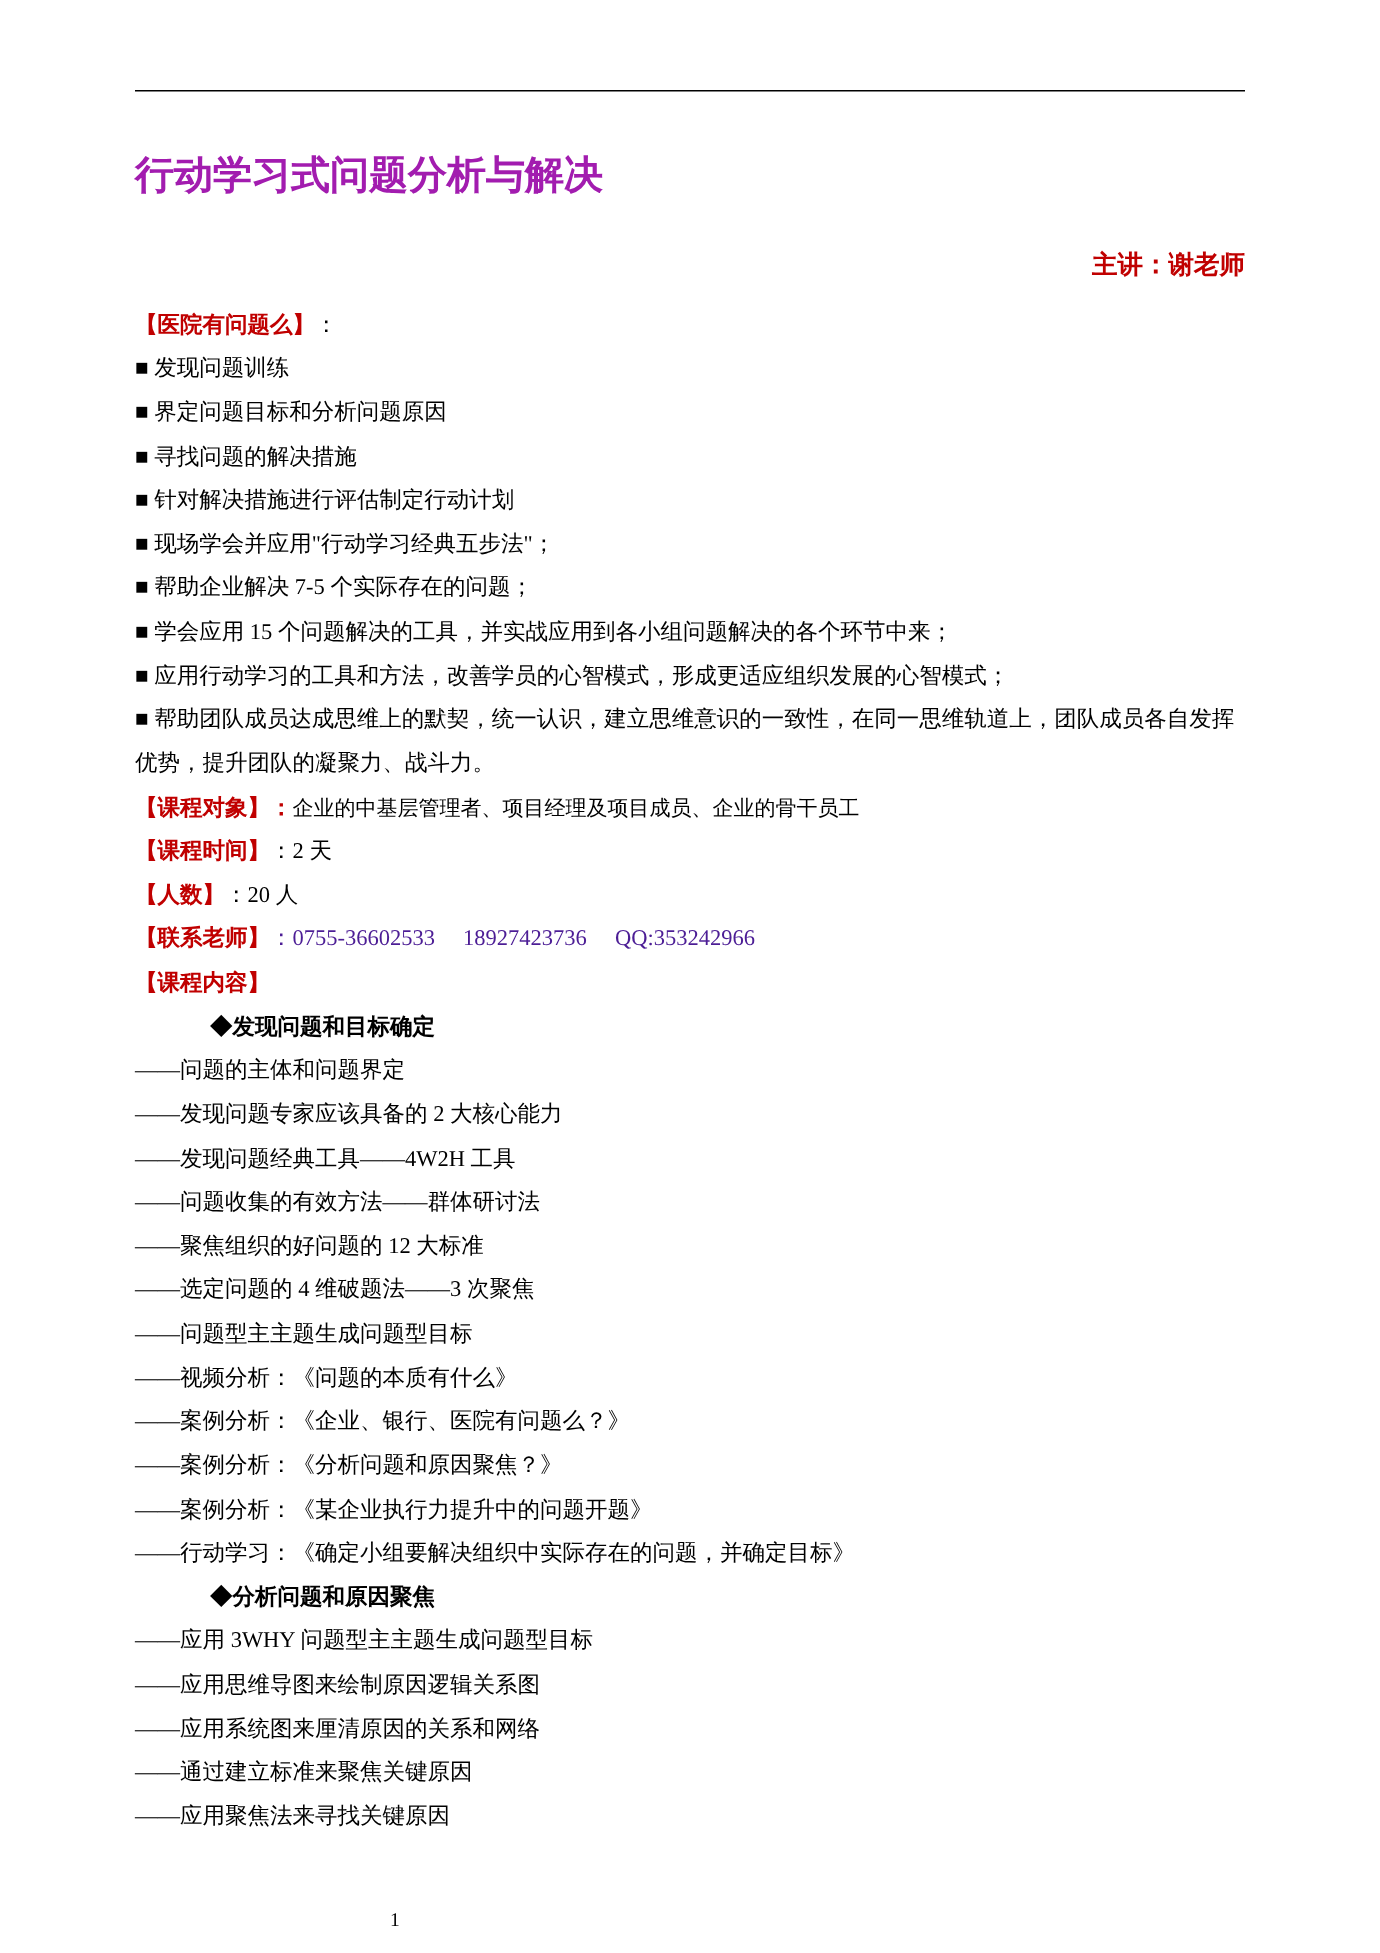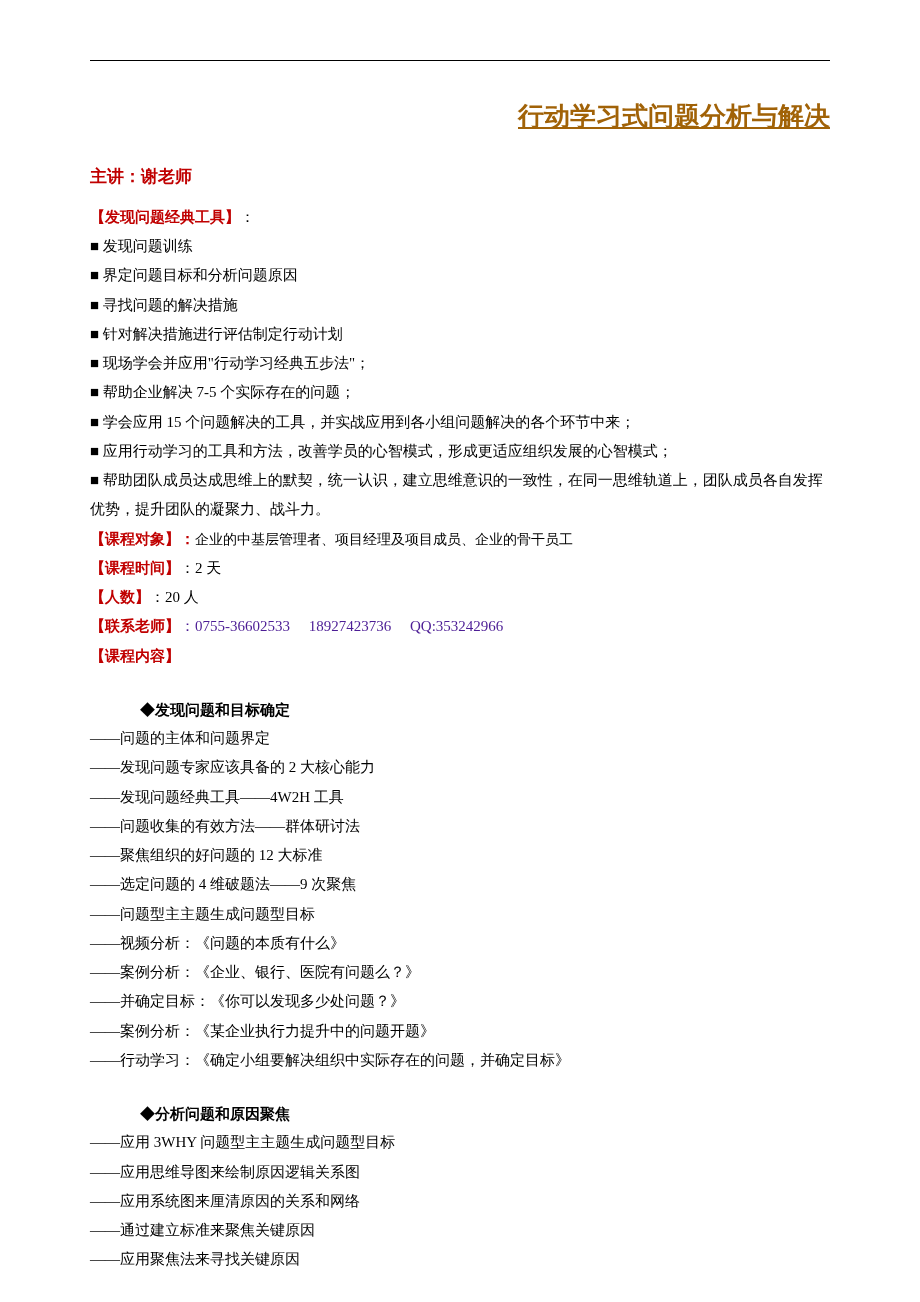"行动学习式问题分析与解决" .title { color: #a16207 -> #a21caf; text-align: right -> left; text-decoration: underline -> none }
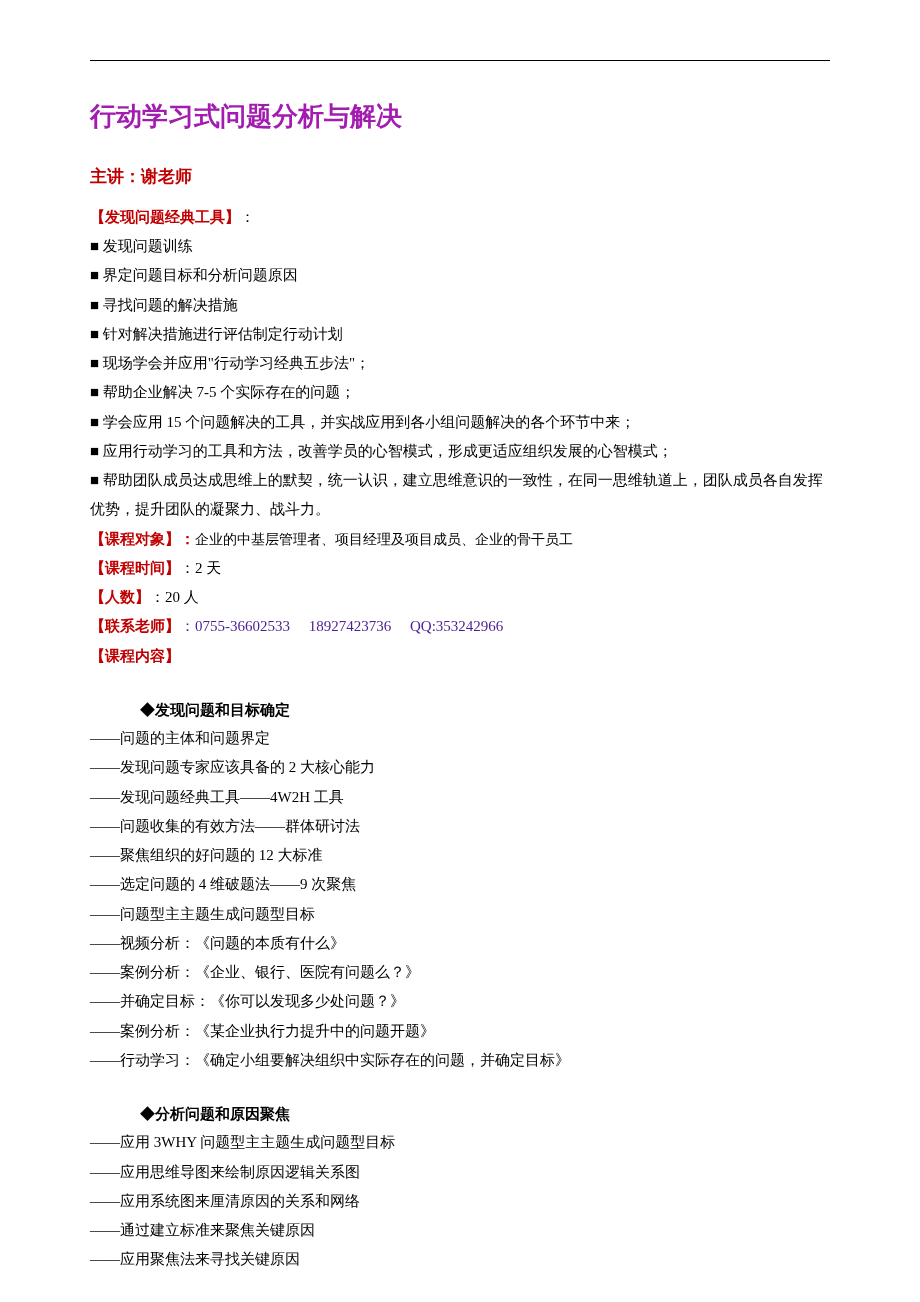"主讲：谢老师" .lecturer { text-align: left -> right }
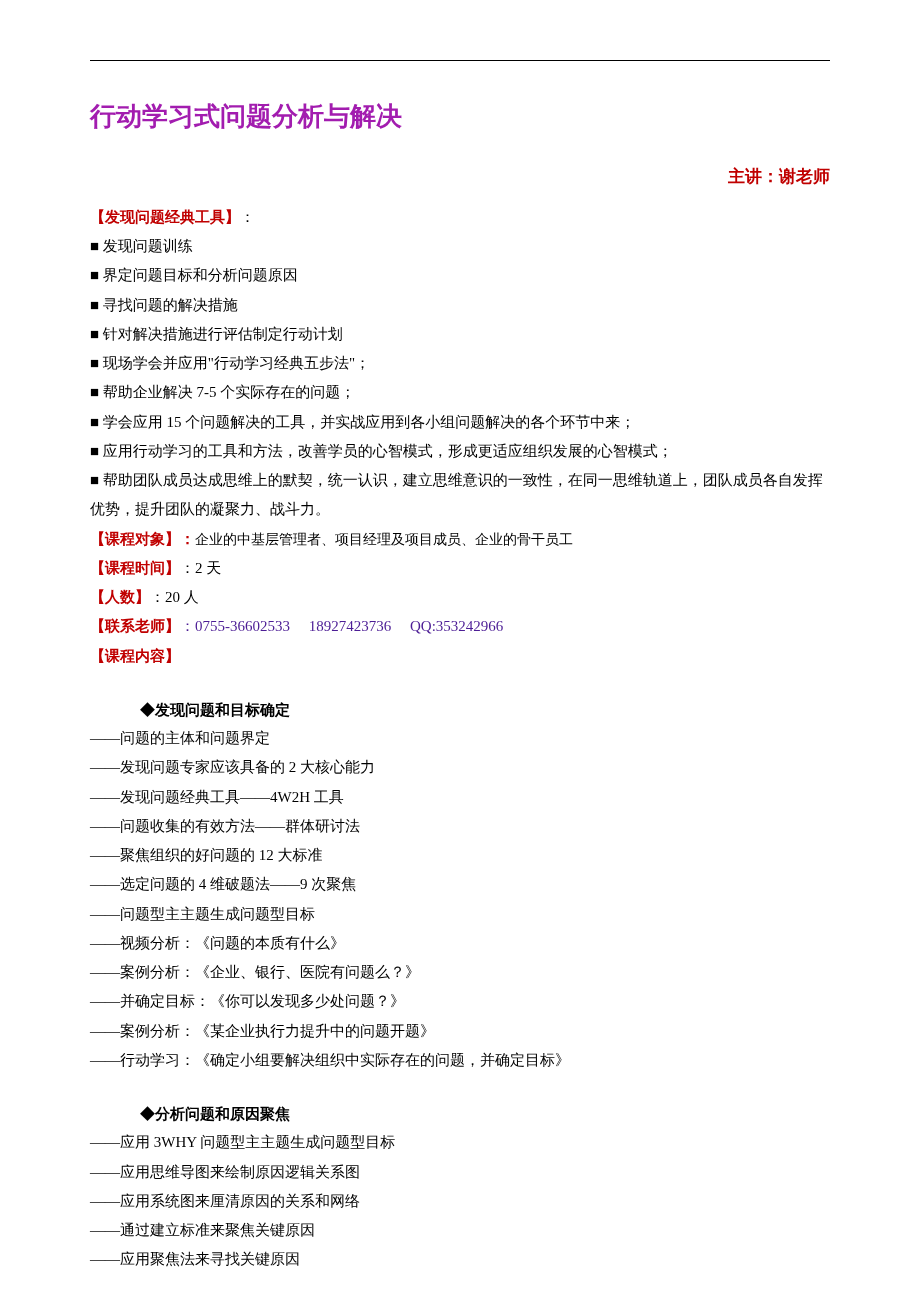"【发现问题经典工具】" span.section-label { text: 发现问题经典工具 -> 医院有问题么 }
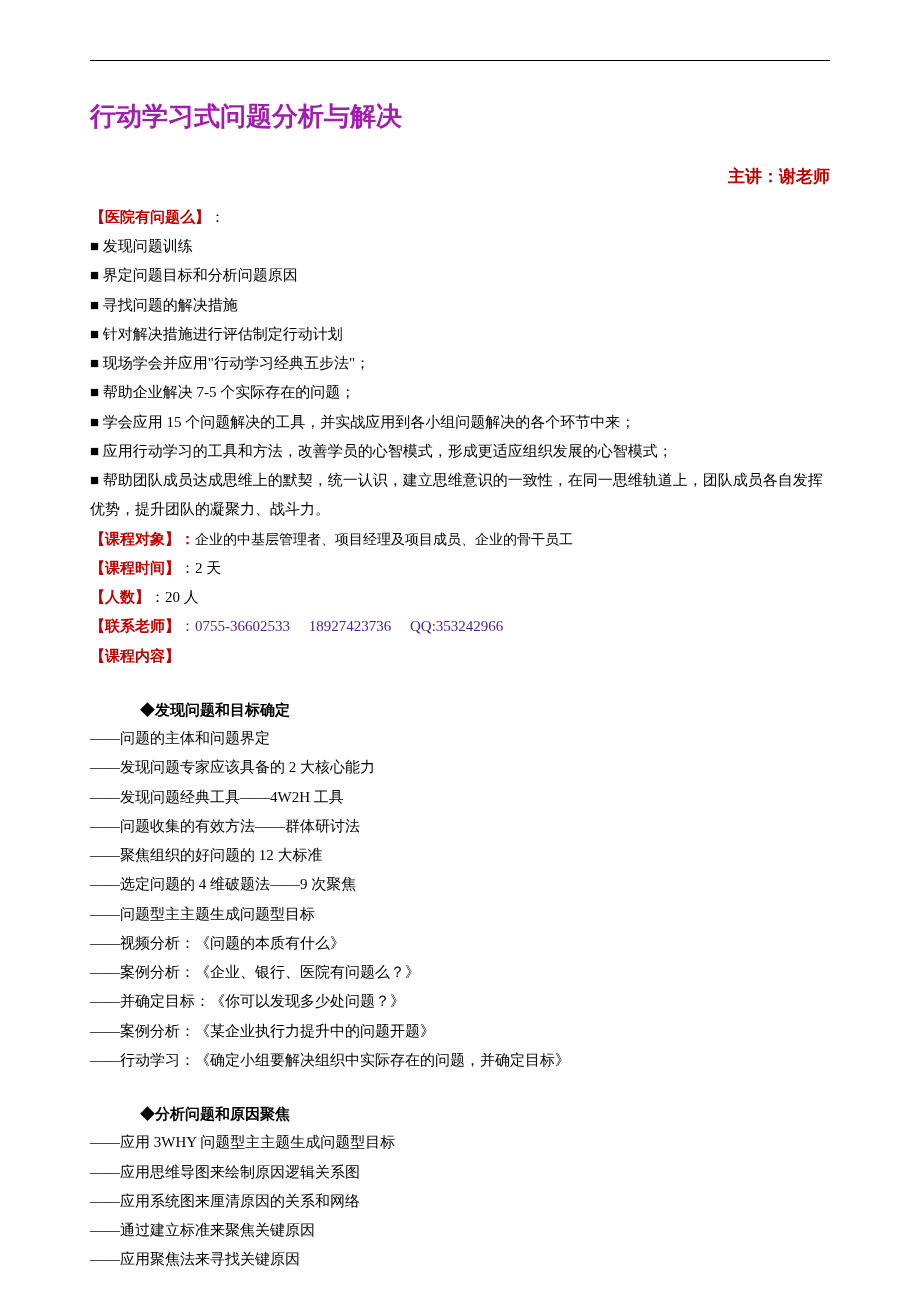"◆发现问题和目标确定" .subheading { font-family: Liberation Sans, sans-serif -> Liberation Serif, serif; margin-top: 24px -> none }
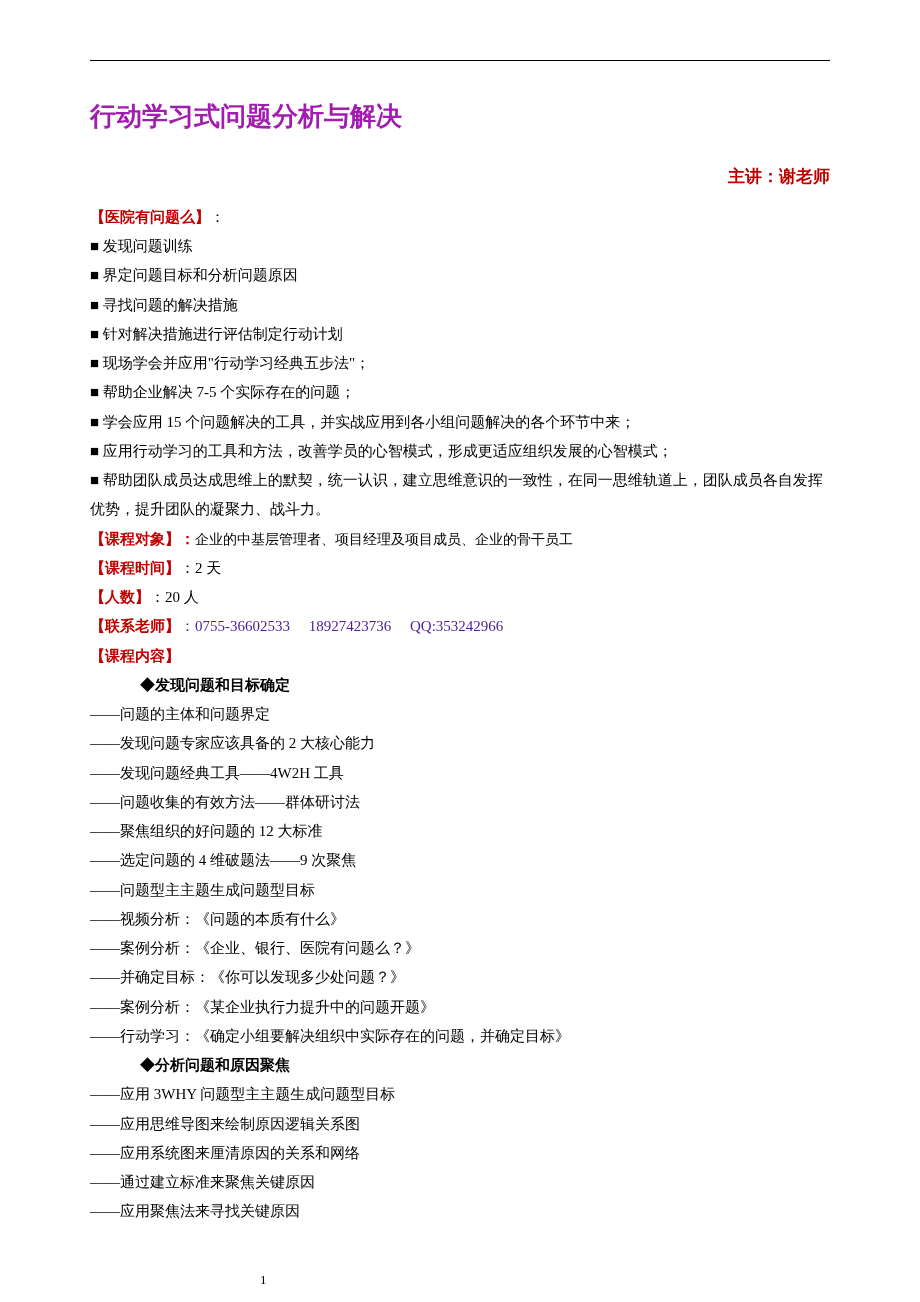"——选定问题的 4 维破题法——9 次聚焦" div.item-line { text: 9 -> 3 }
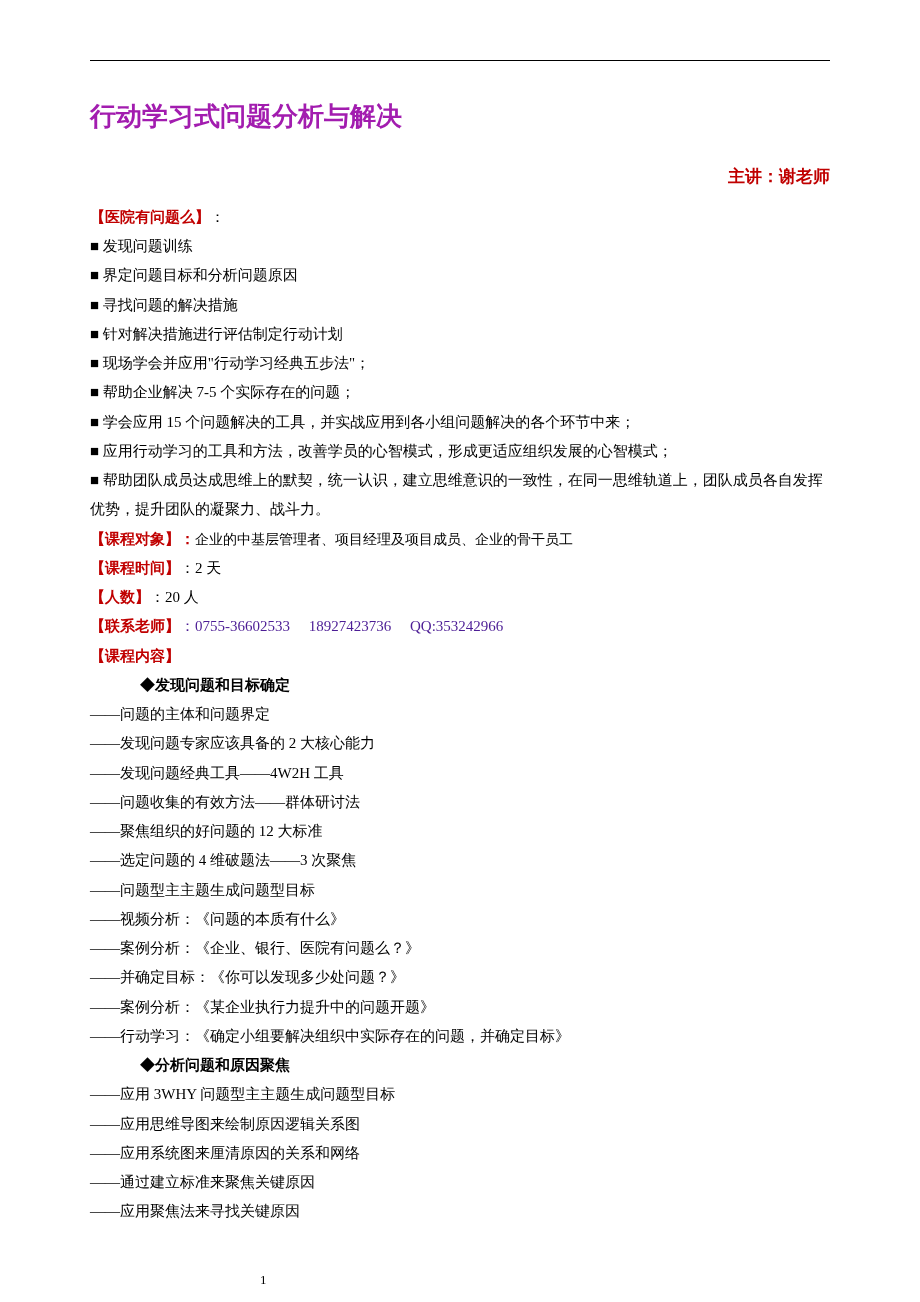"——并确定目标：《你可以发现多少处问题？》" div.item-line { text: 并确定目标：《你可以发现多少处问题 -> 案例分析：《分析问题和原因聚焦 }
